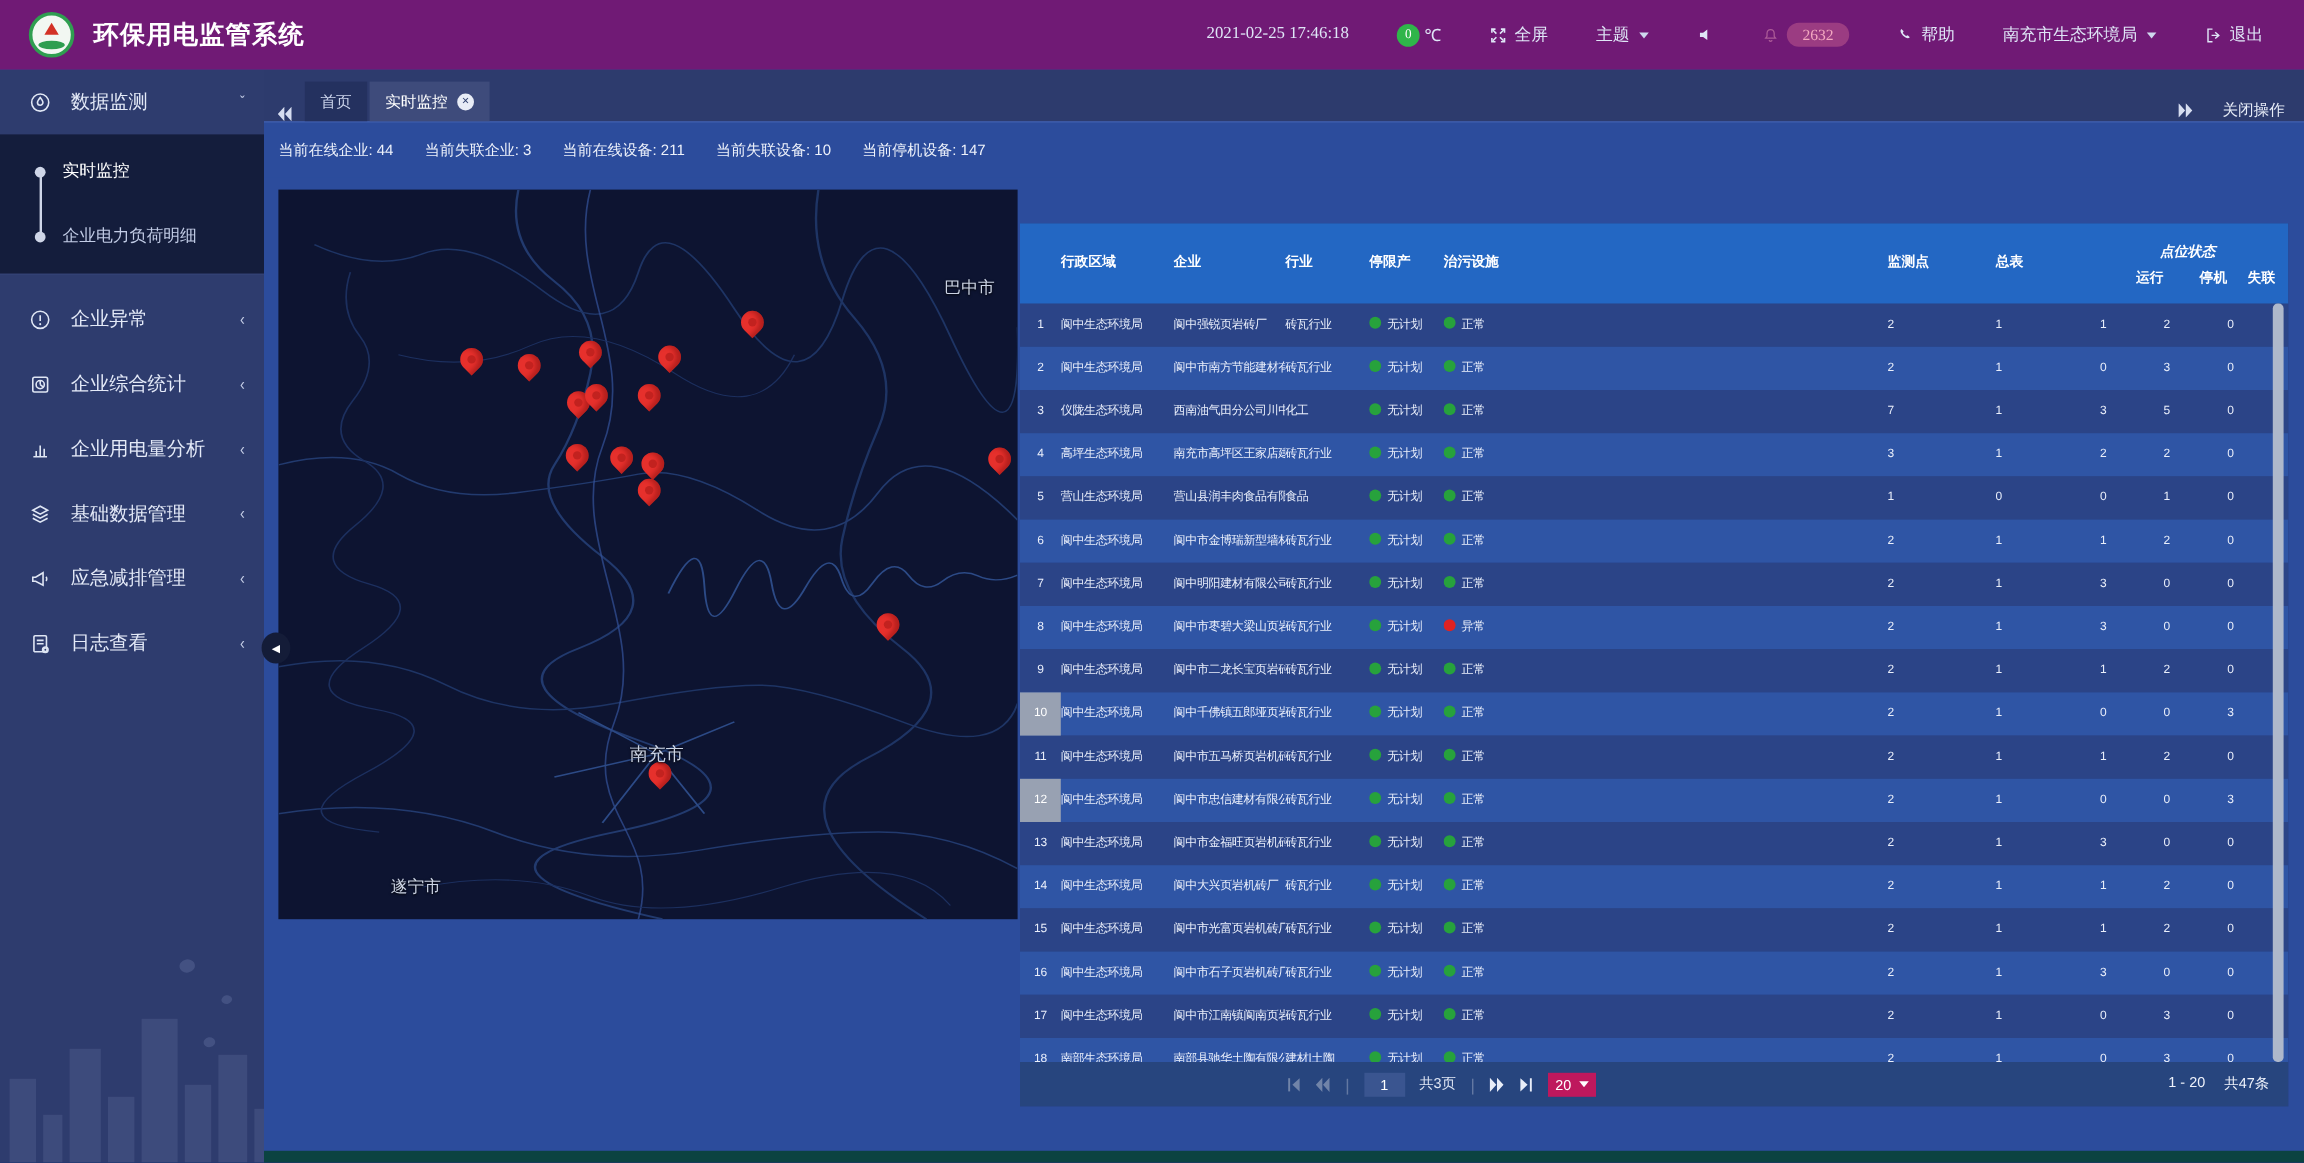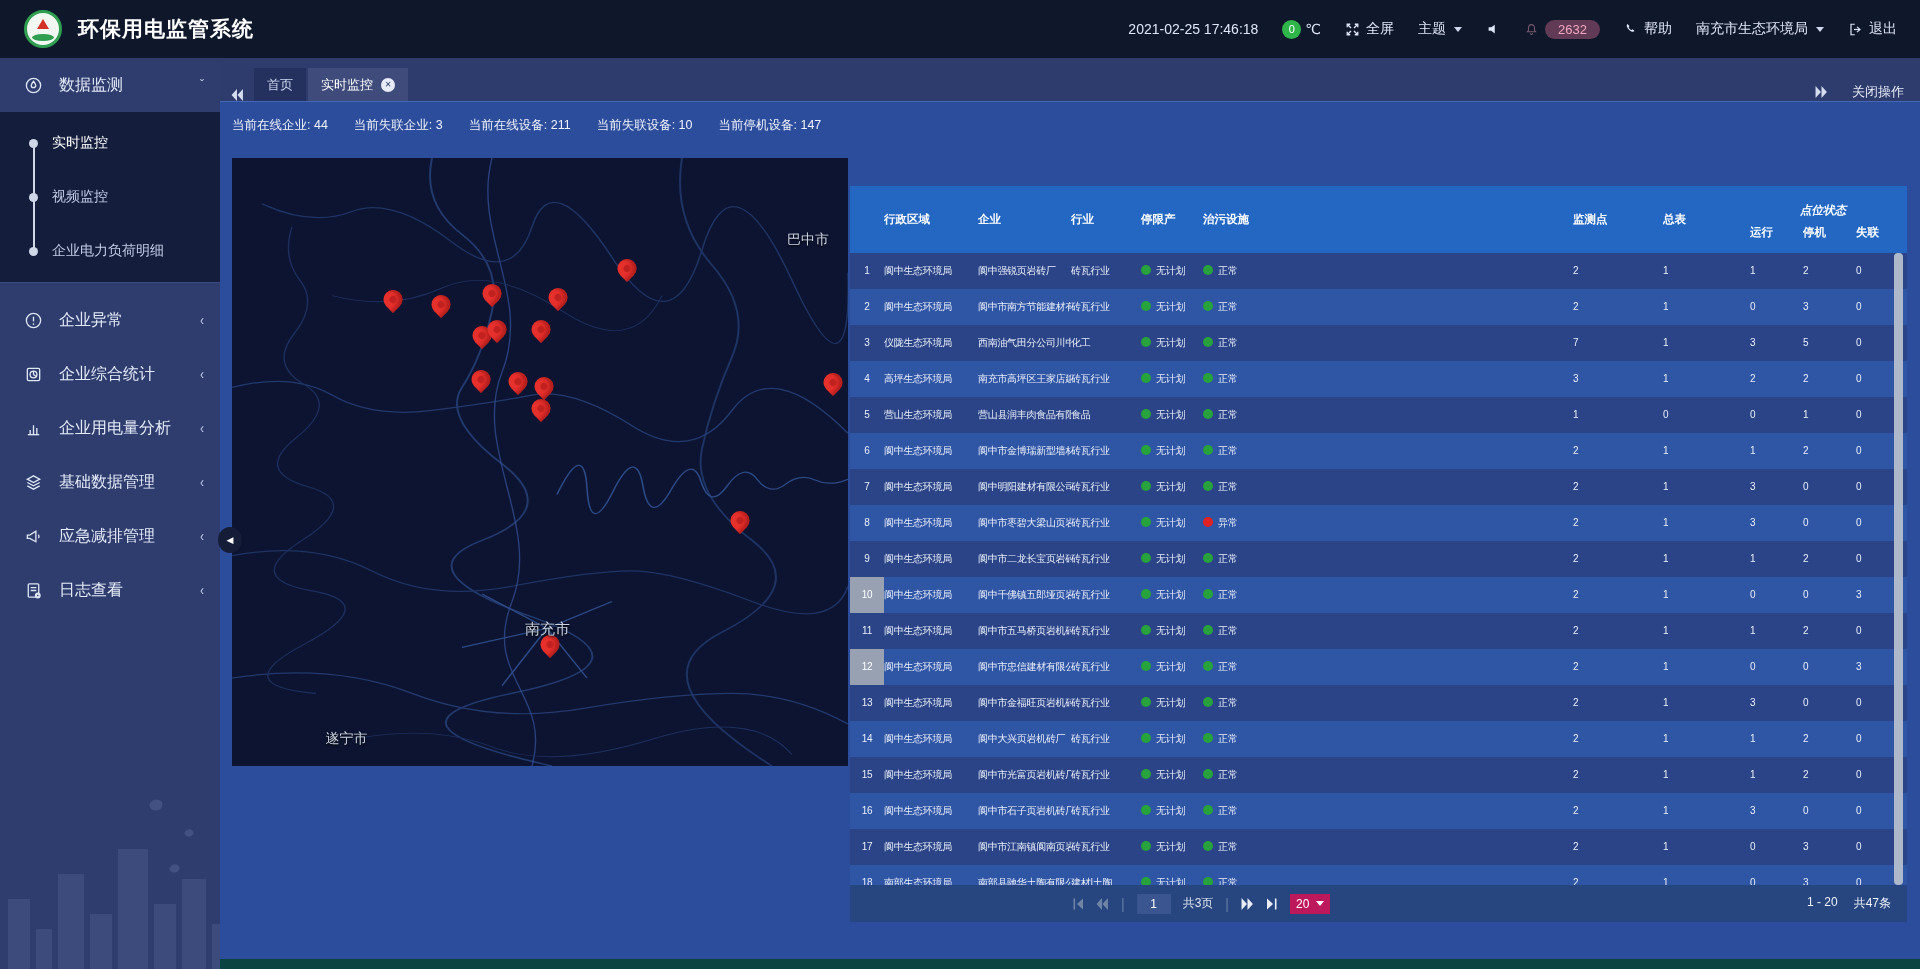"环保用电监管系统" .topbar { background: #0f172a -> #701a75; font-family: none -> Liberation Serif, serif }
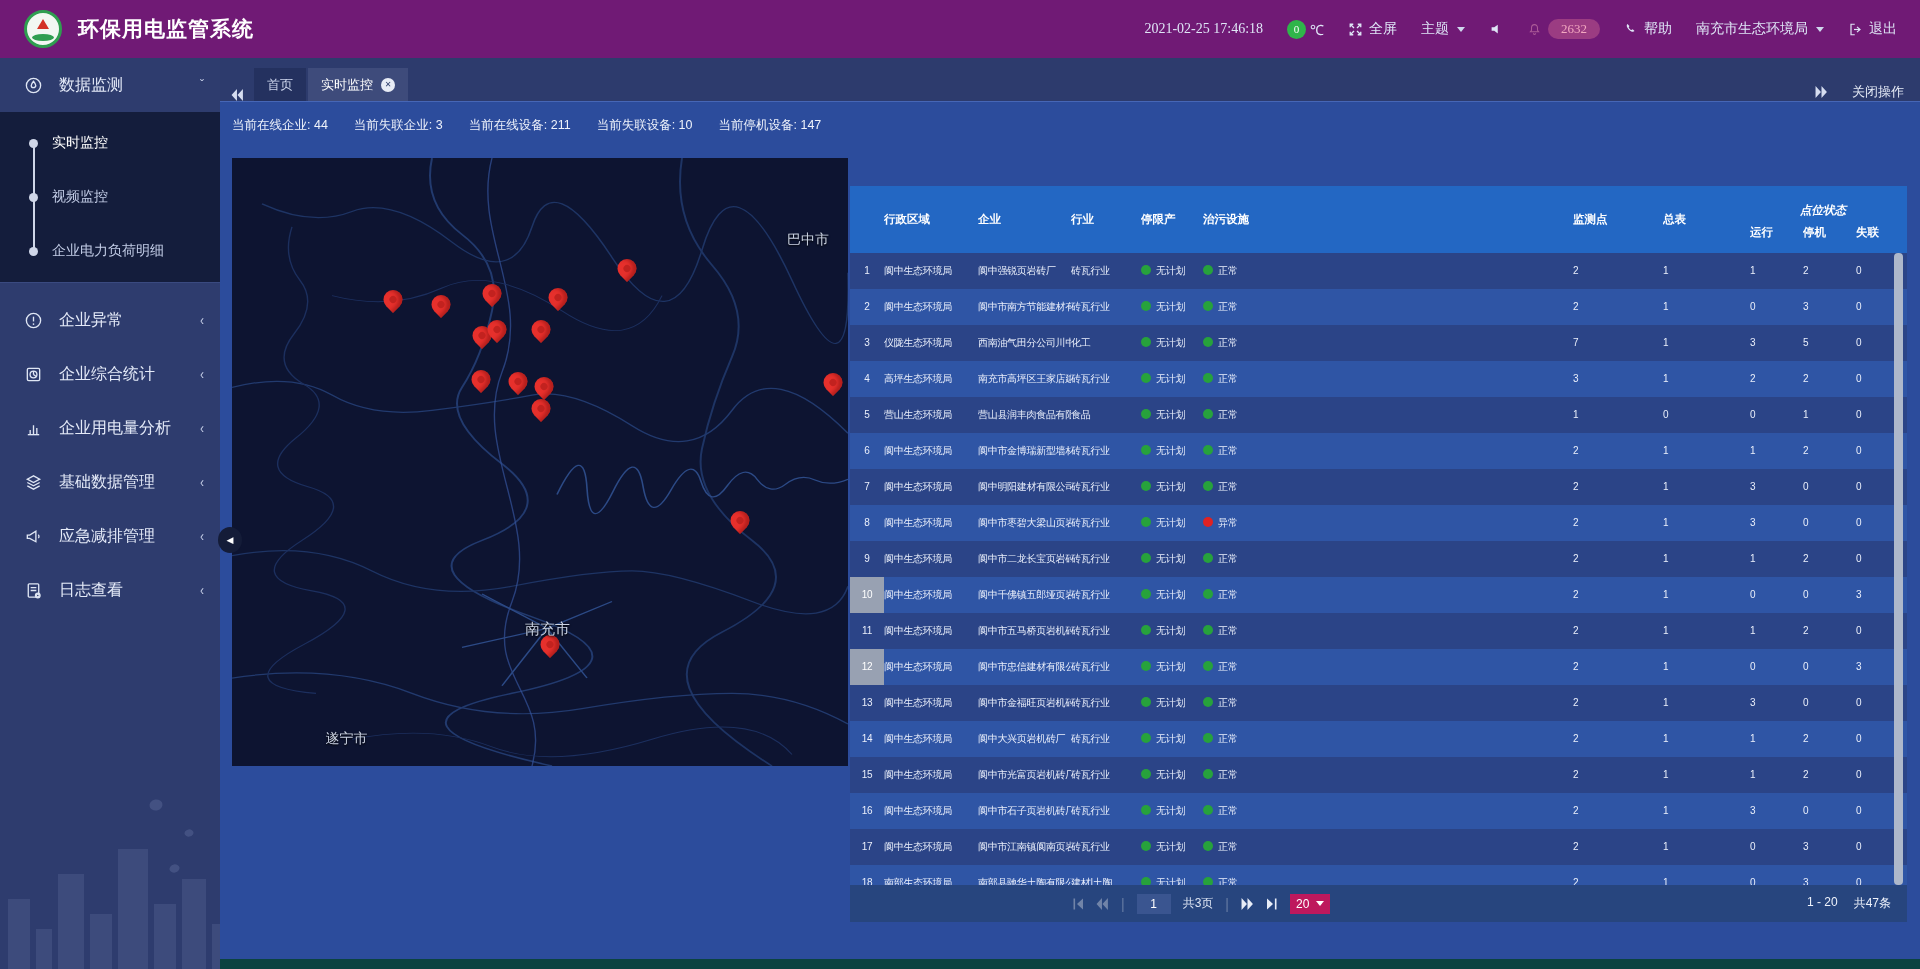"2021-02-25 17:46:18" .topbar-right { gap: 24px -> 40px; margin-right: 23px -> 34px }
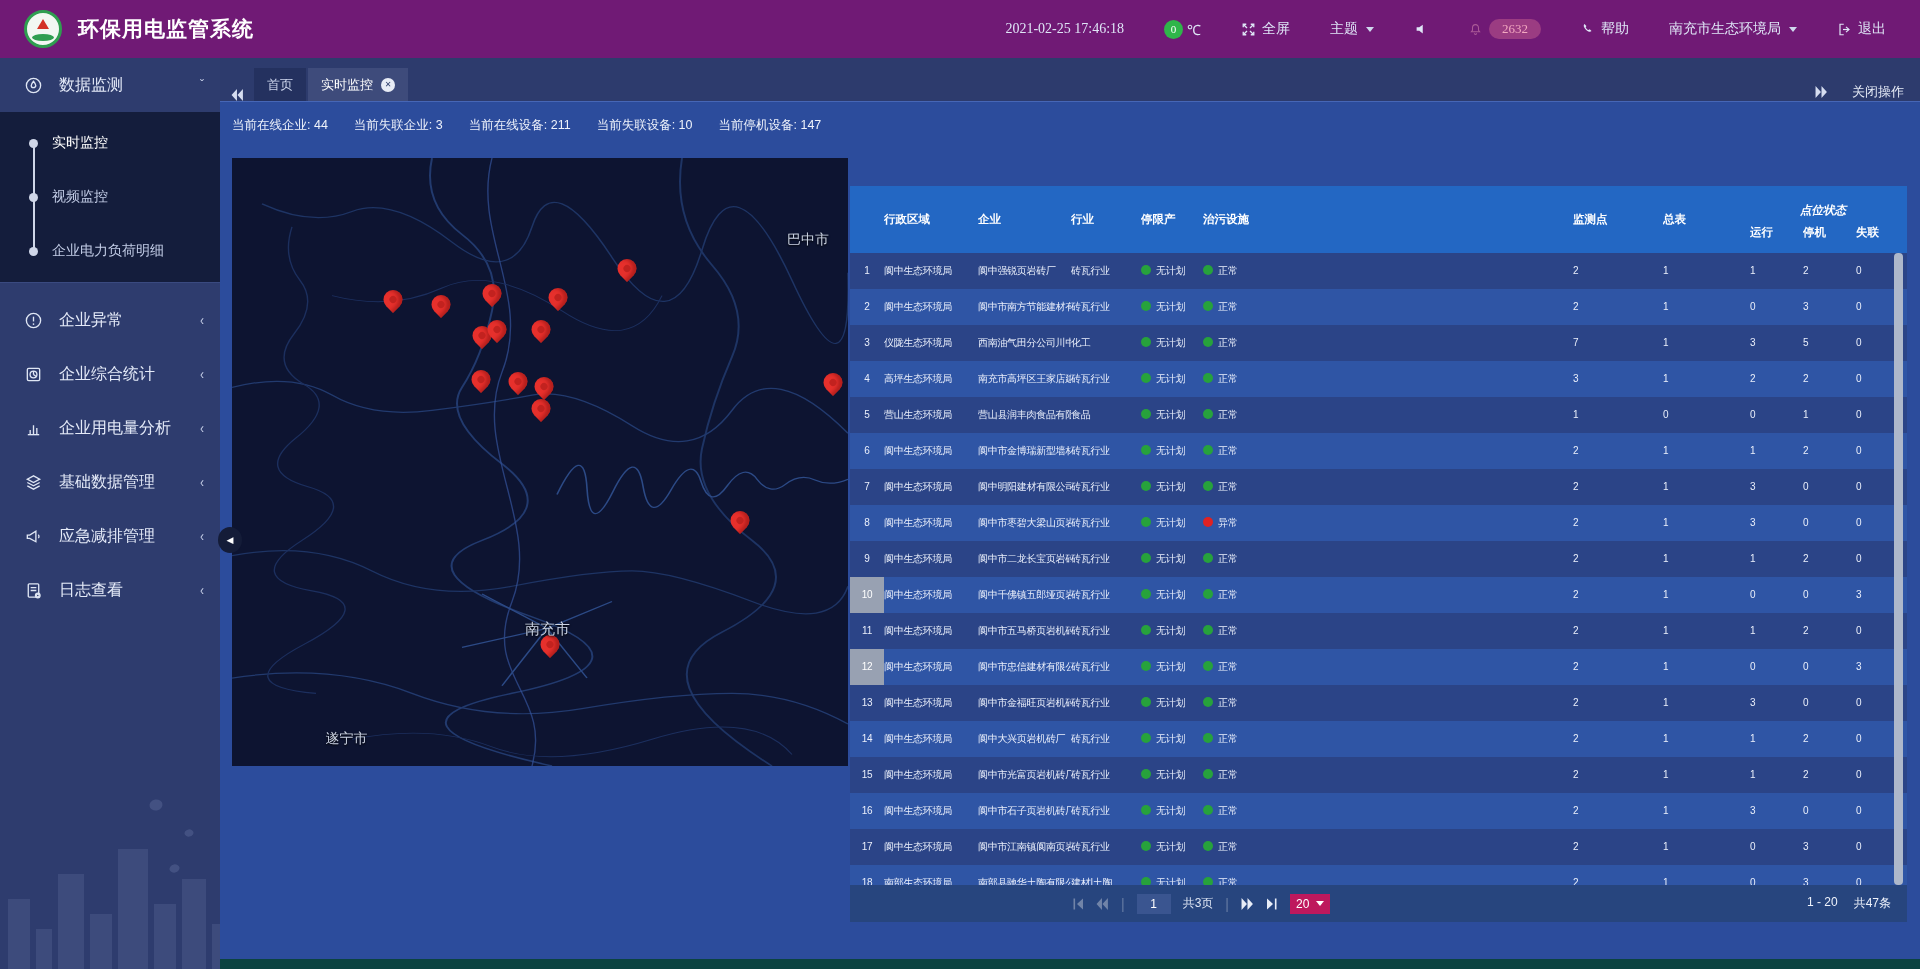"视频监控" div.sub-item { html: <div> <span>视频监控</span> </div> -> none }
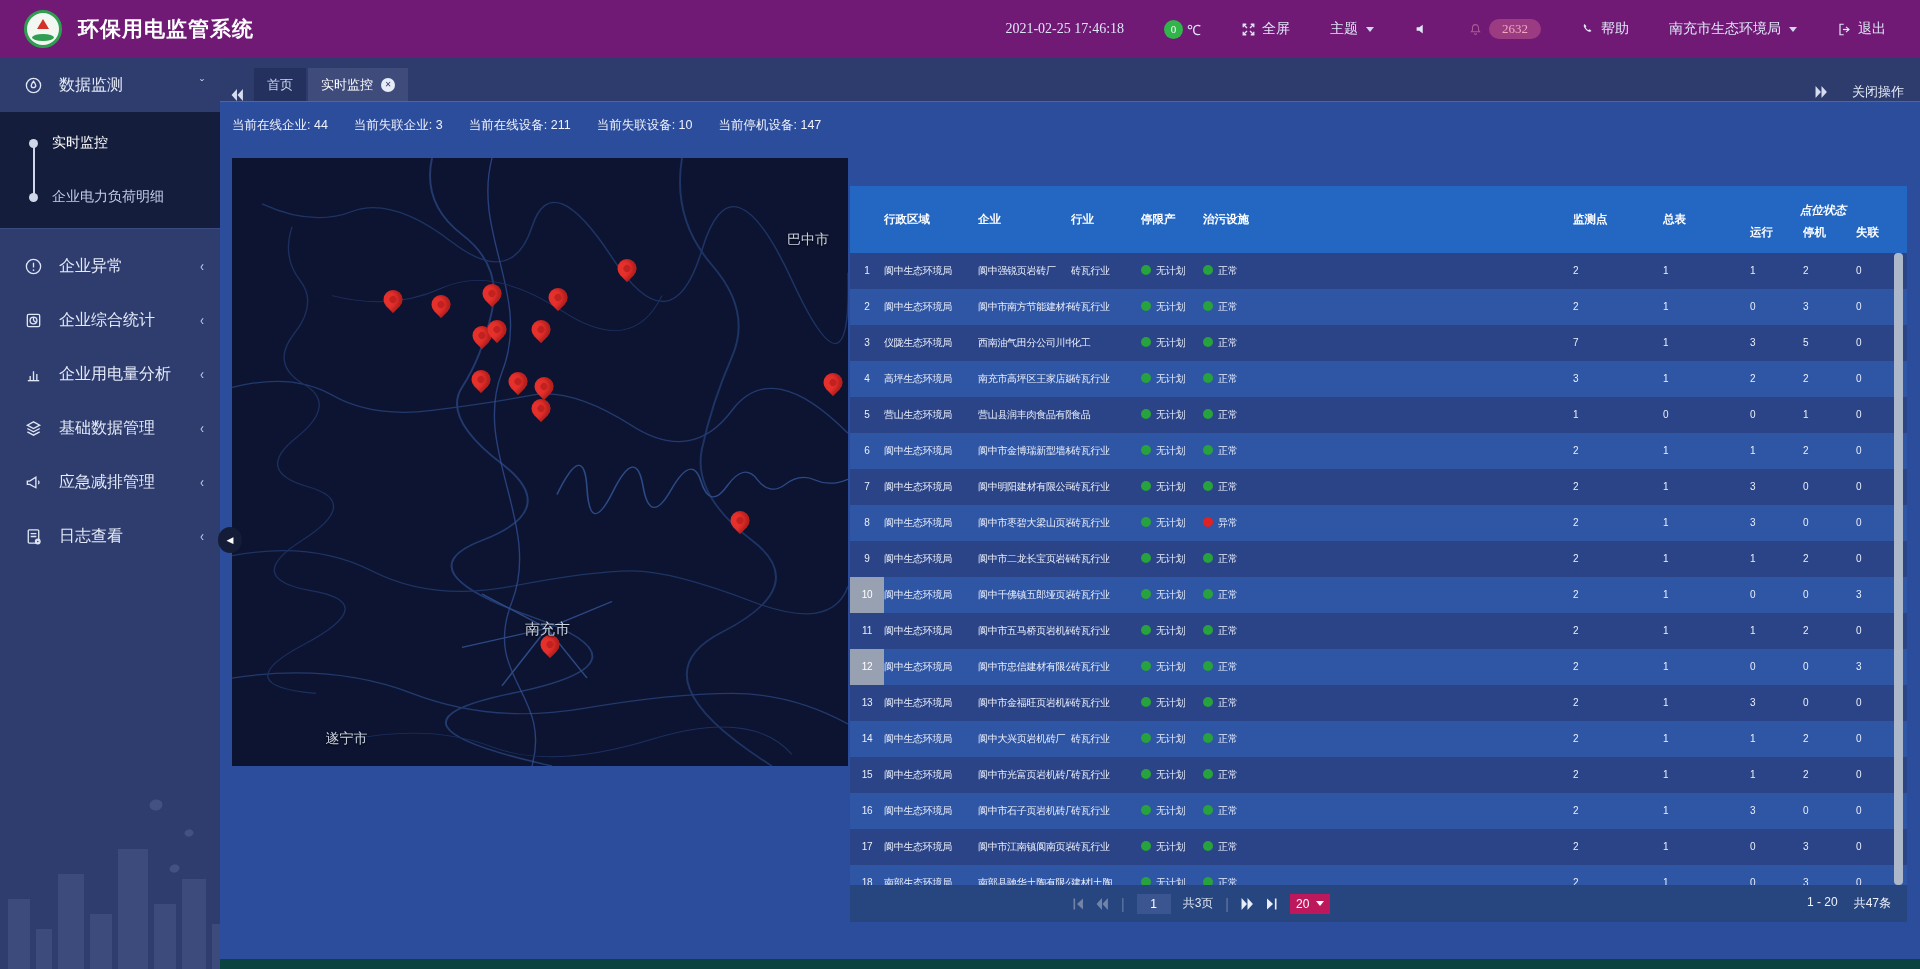"运行" .sg-subs .th { text-align: none -> right }
